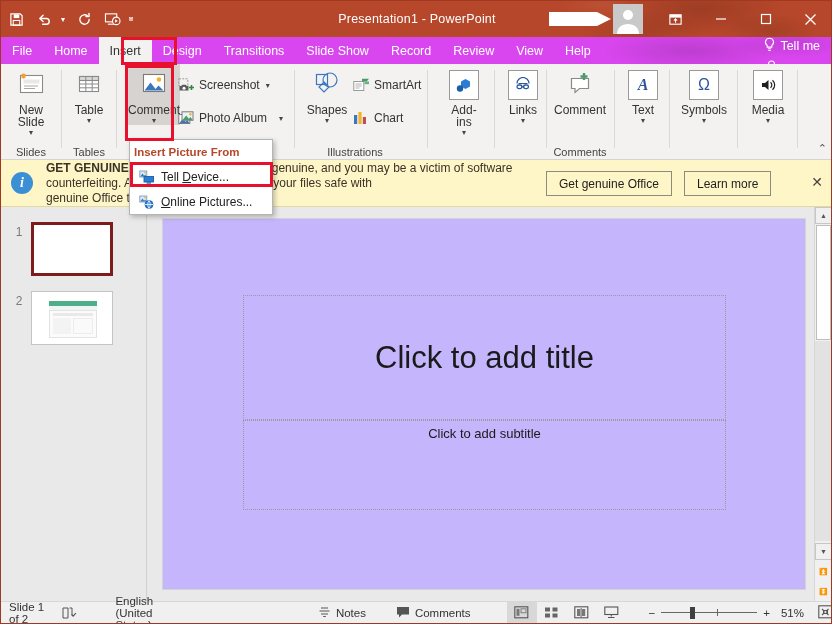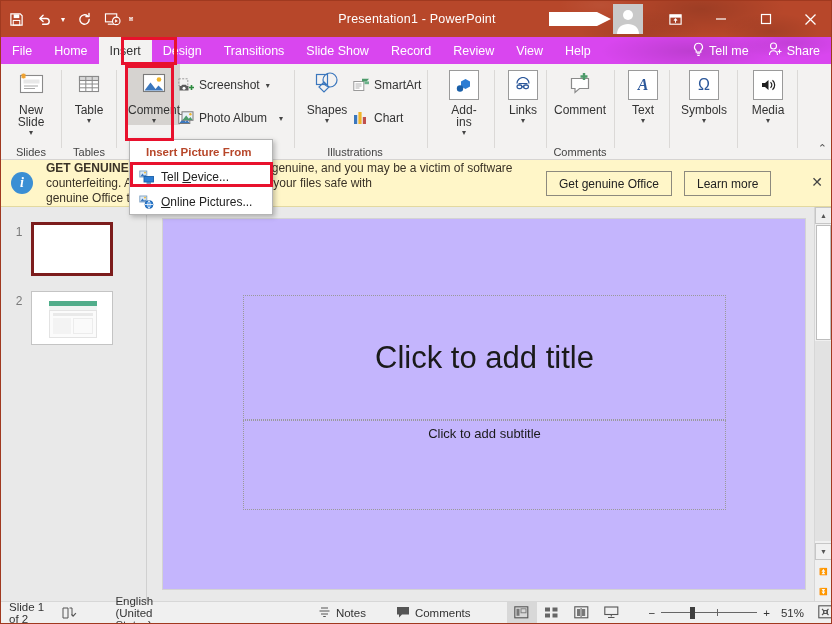"Tell me" .tb-helpers { flex-direction: none -> column }
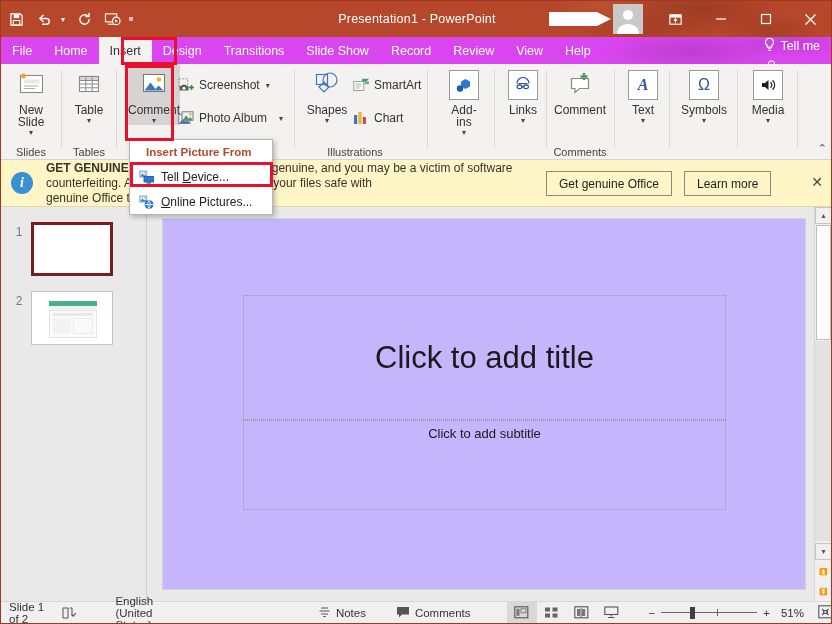"Insert Picture From" .menu-head { padding-left: 16px -> 4px }
